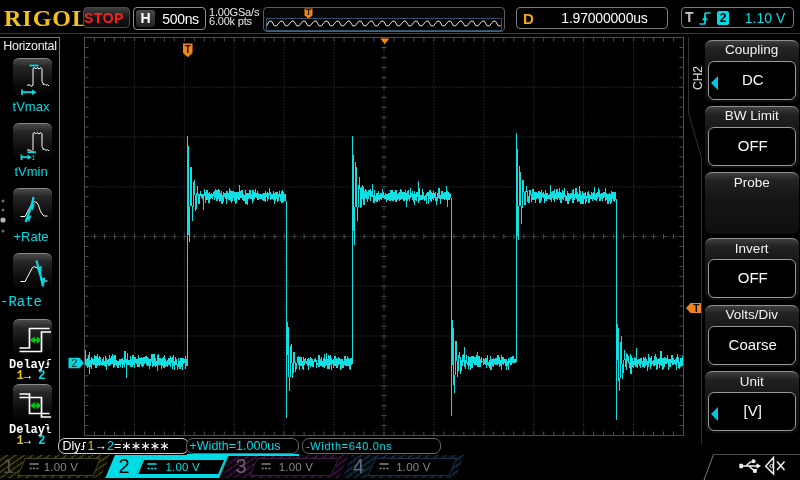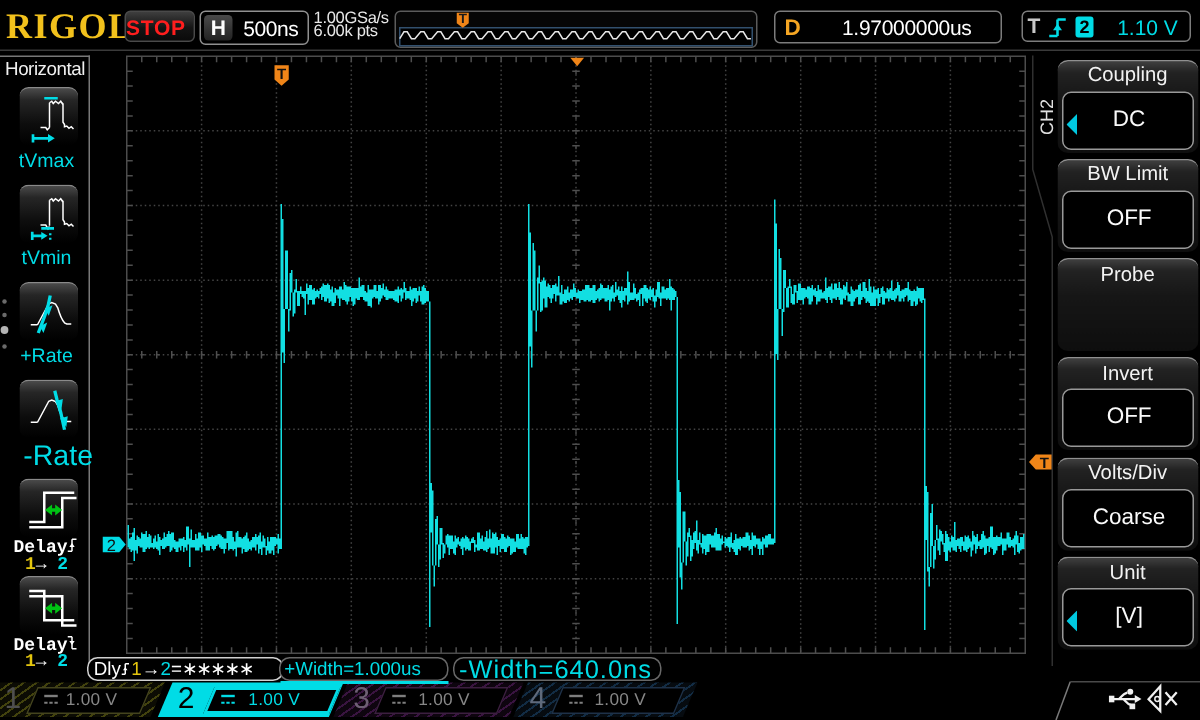"-Rate" div.abs { font-family: none -> Liberation Mono, monospace; font-size: 19px -> 14px; text-align: right -> left }
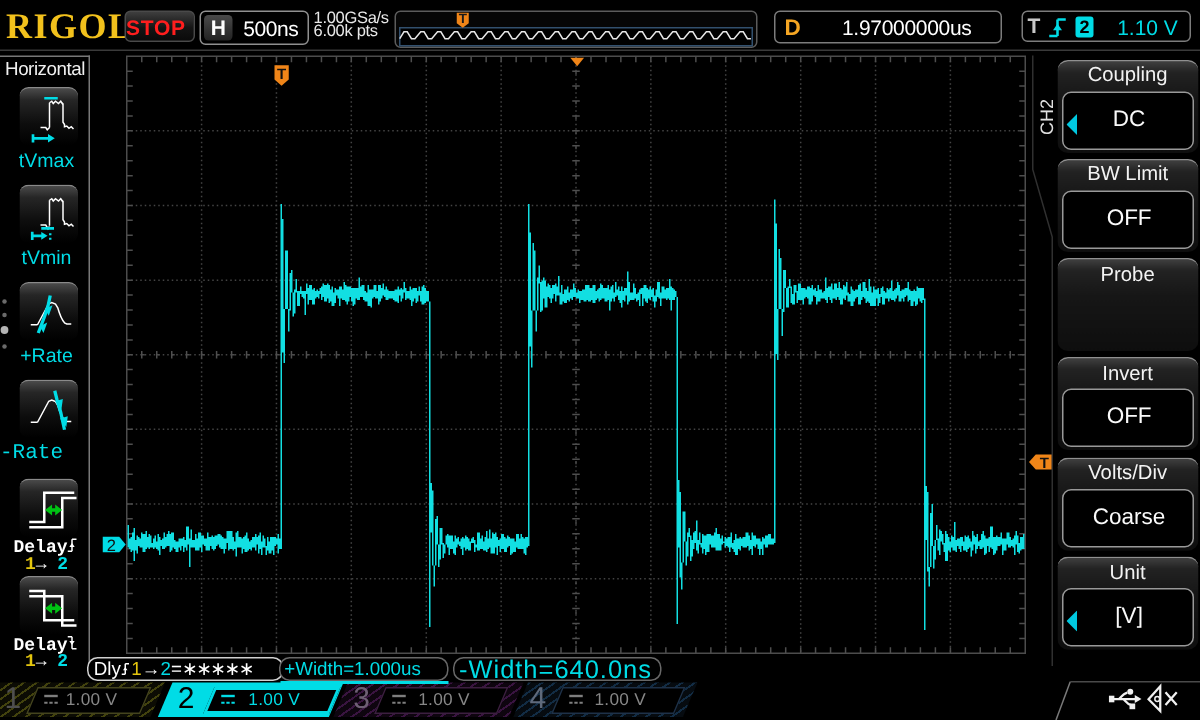"-Width=640.0ns" div.abs { font-size: 17px -> 11px }
